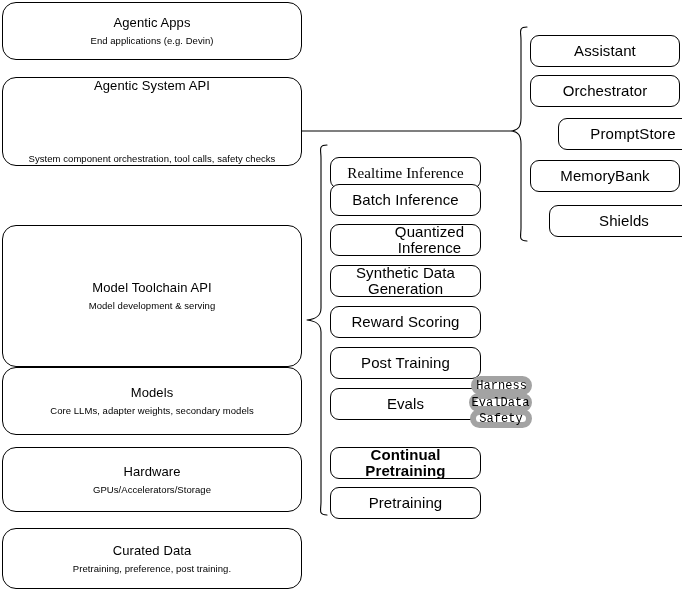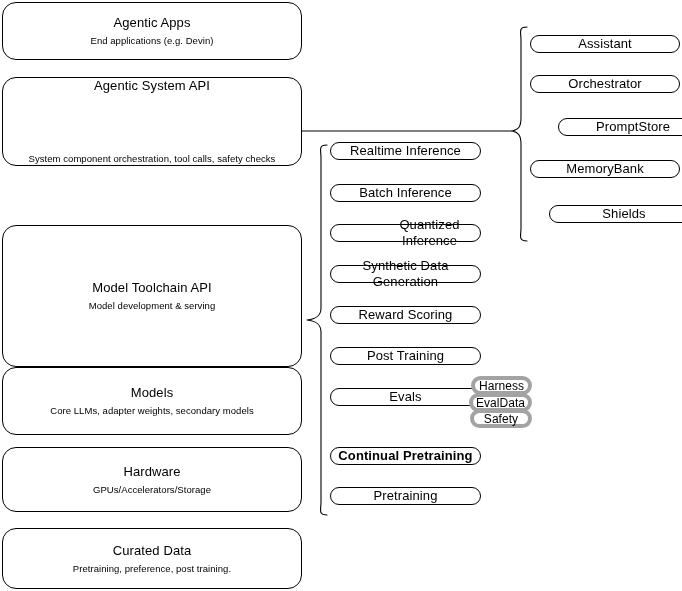"Assistant" .chip { font-size: 13px -> 15px; height: 18px -> 32px }
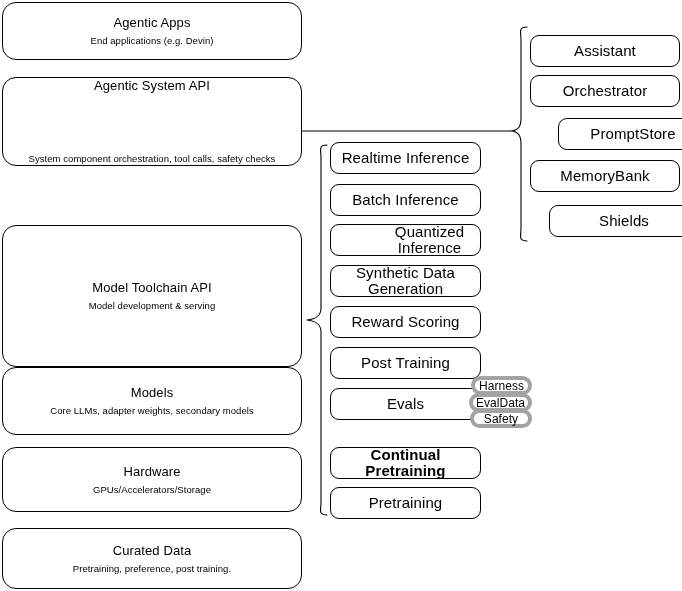"Realtime Inference" div.node { font-family: none -> Liberation Serif, serif; top: 142px -> 157px }
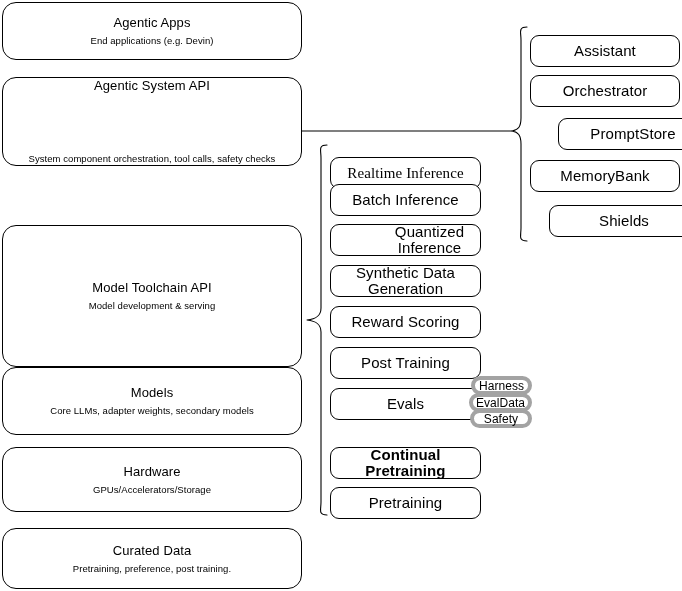"Harness" .pill { border: 4px solid #a3a3a3 -> 6px solid #a3a3a3; font-family: none -> Liberation Mono, monospace }
